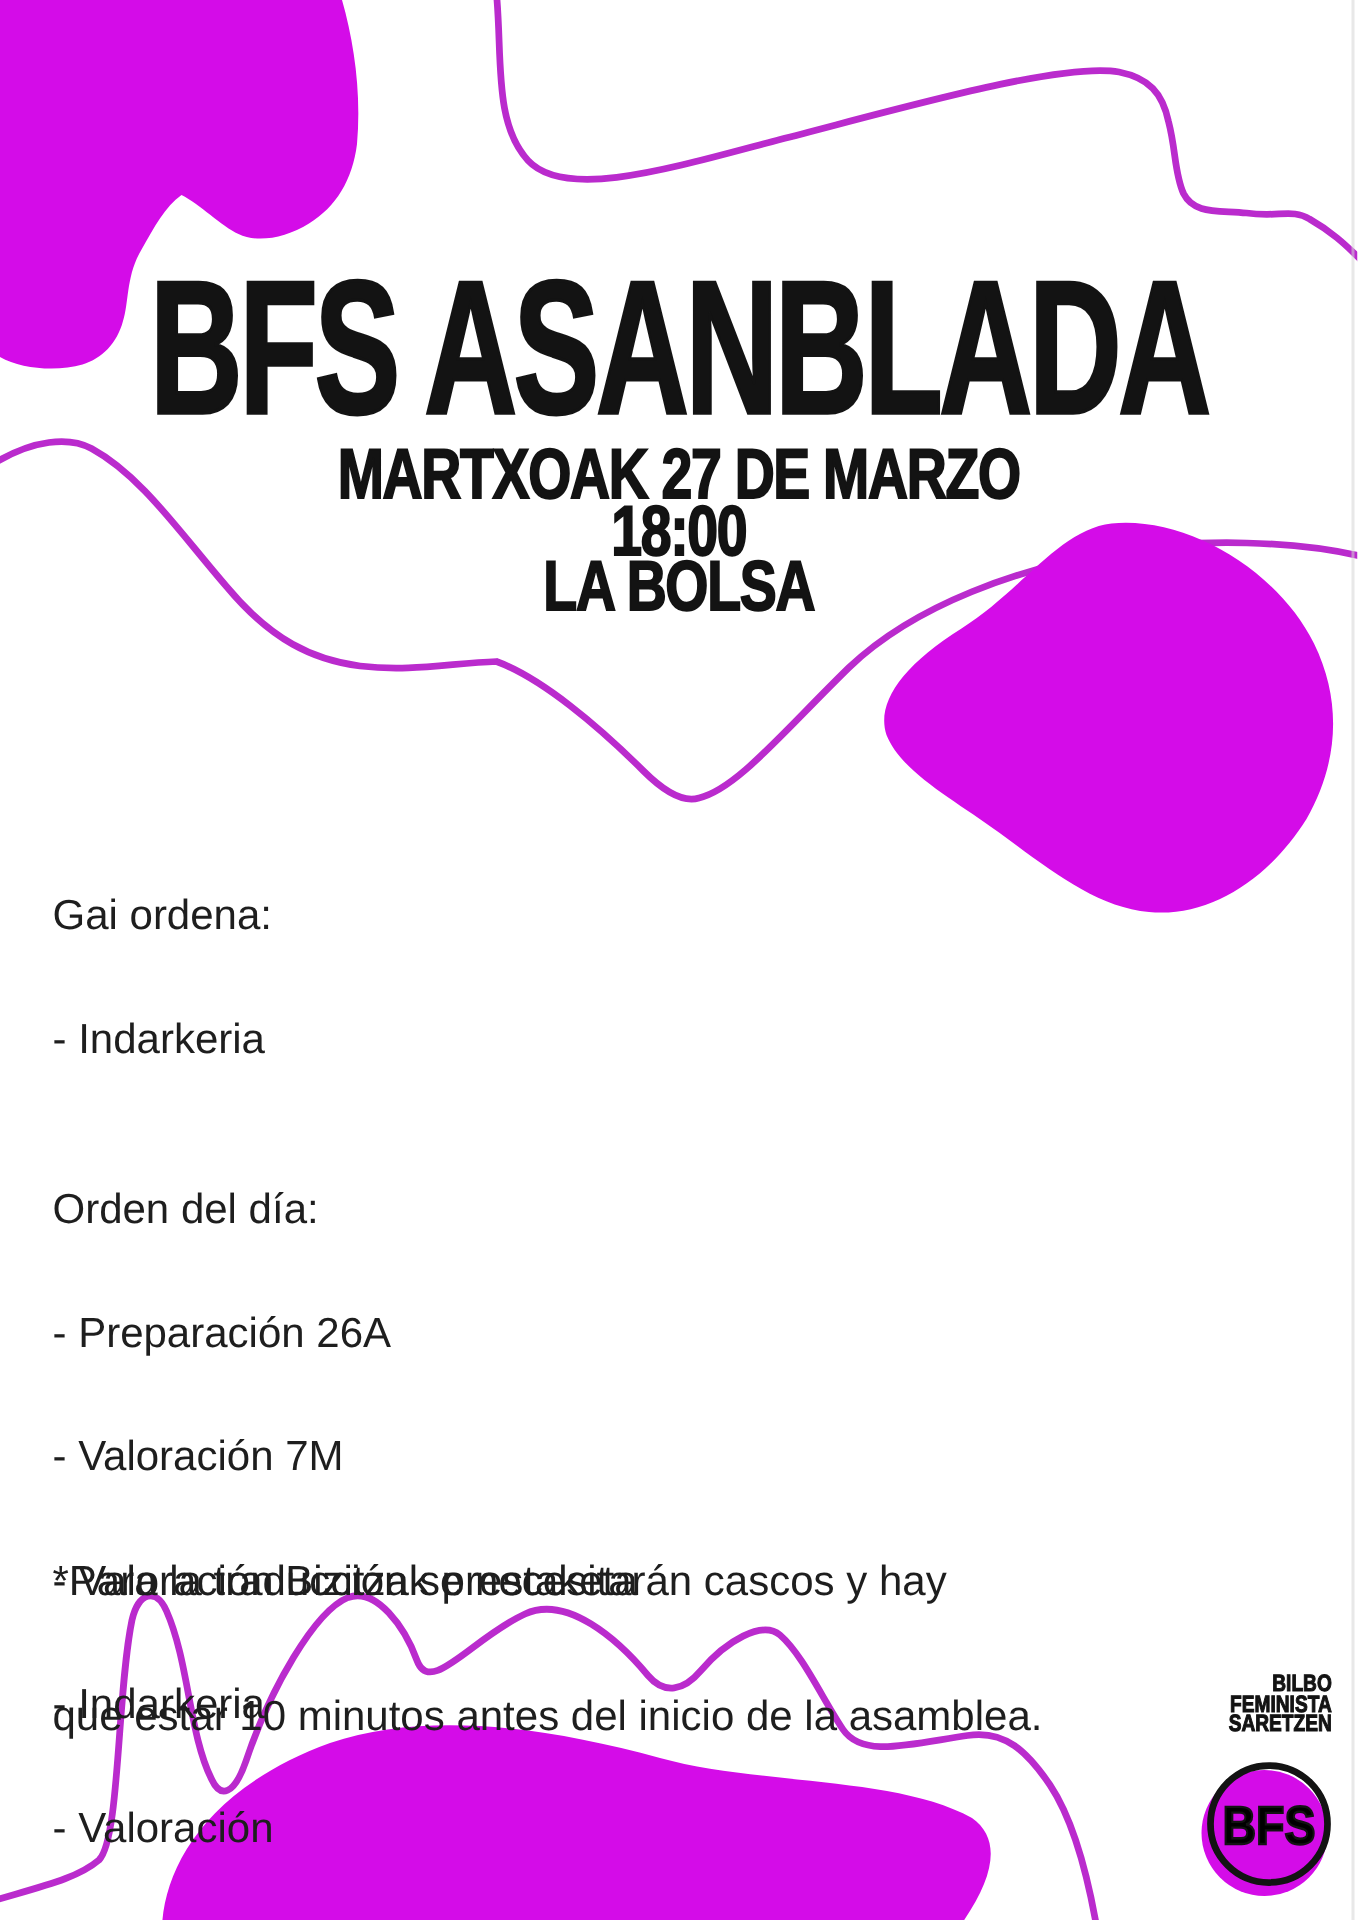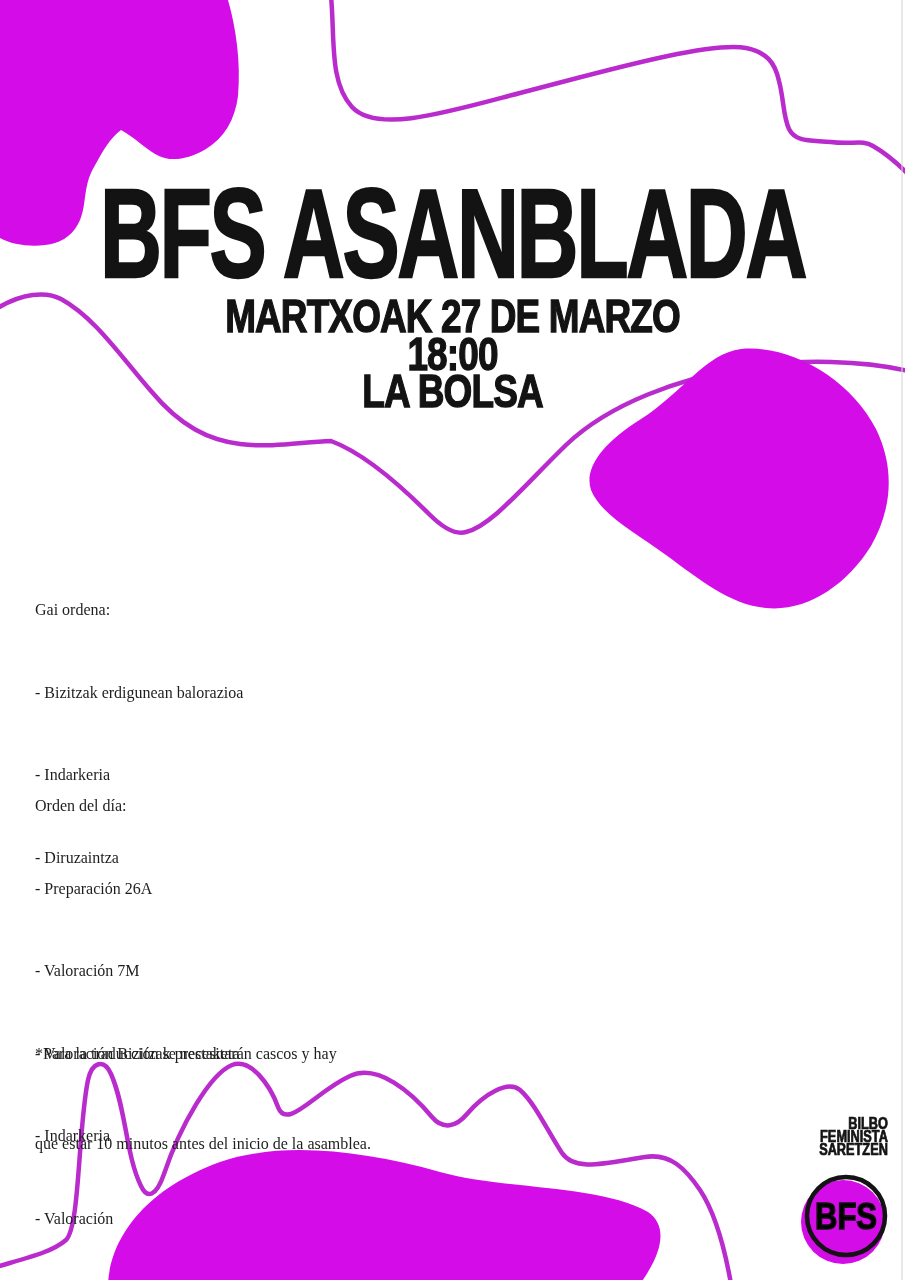"Gai ordena:" .mono { font-family: Liberation Serif, serif -> Liberation Sans, sans-serif; font-size: 16px -> 28px }
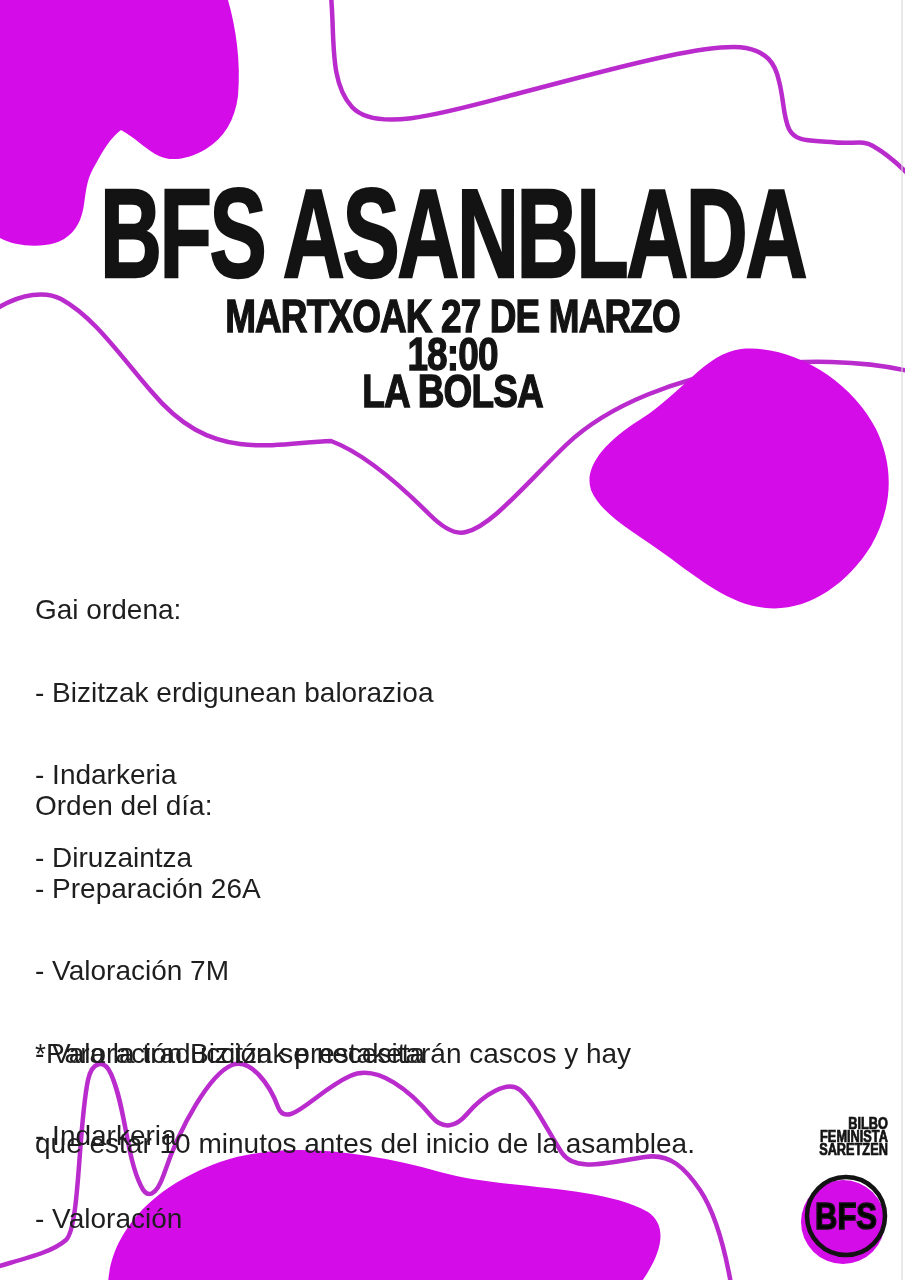"- Bizitzak erdigunean balorazioa" div { html: <div>- Bizitzak erdigunean balorazioa</div> -> none }
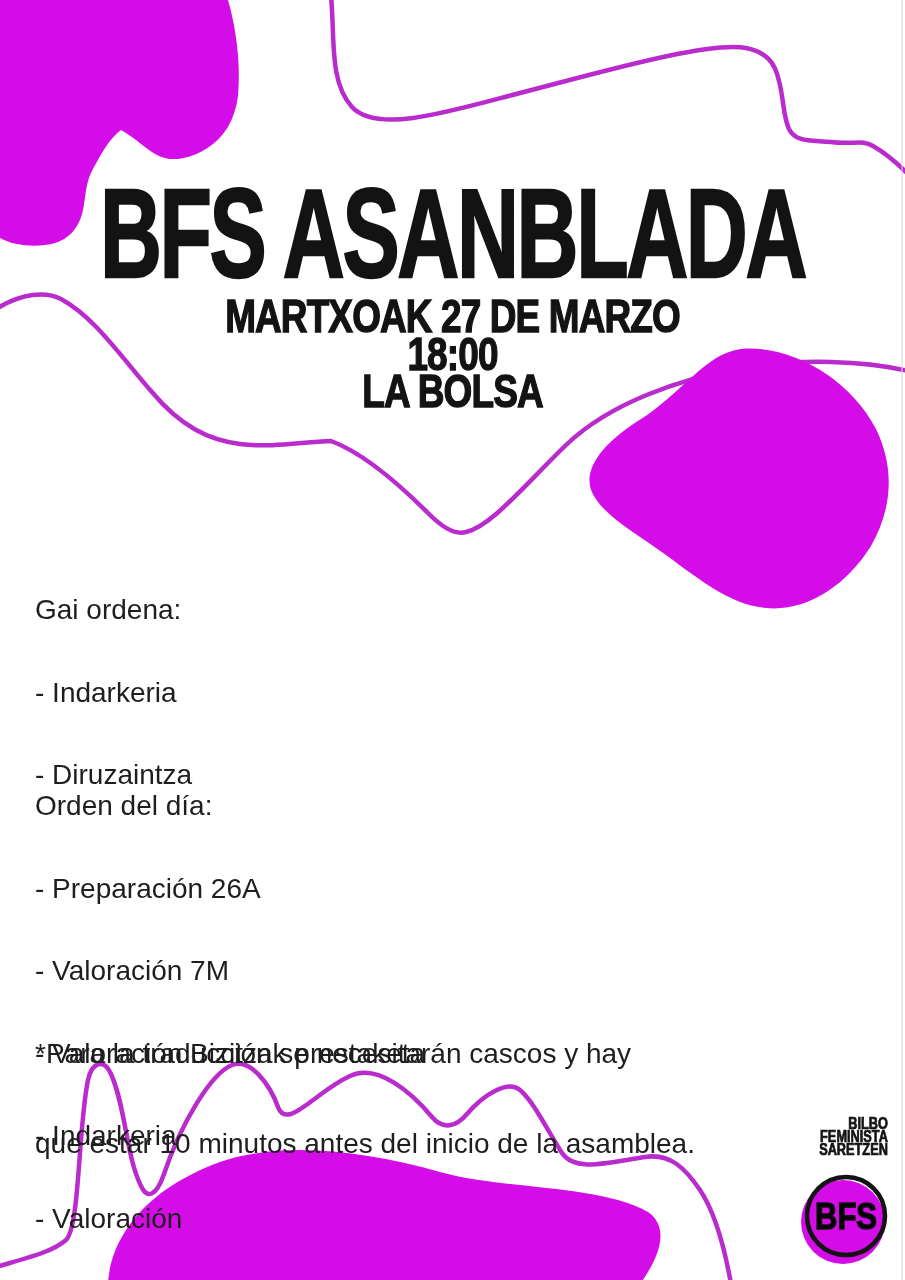"- Diruzaintza" div { html: <div>- Diruzaintza</div> -> none }
